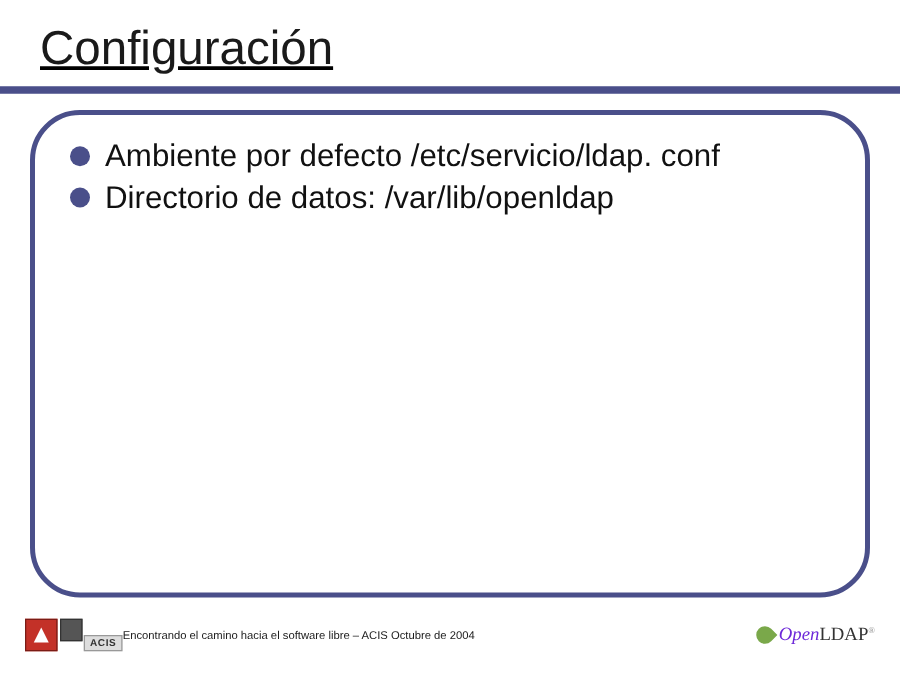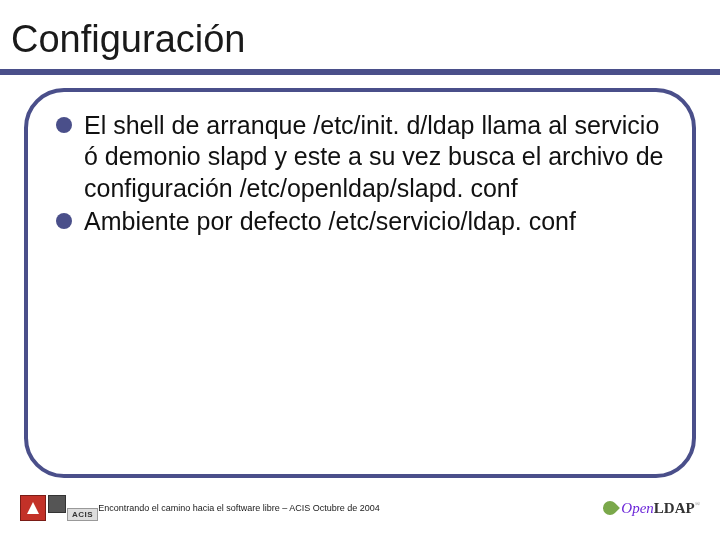"Configuración" .title-area { padding: 18px 0 0 11px -> 18px 0 0 32px; text-decoration: none -> underline }
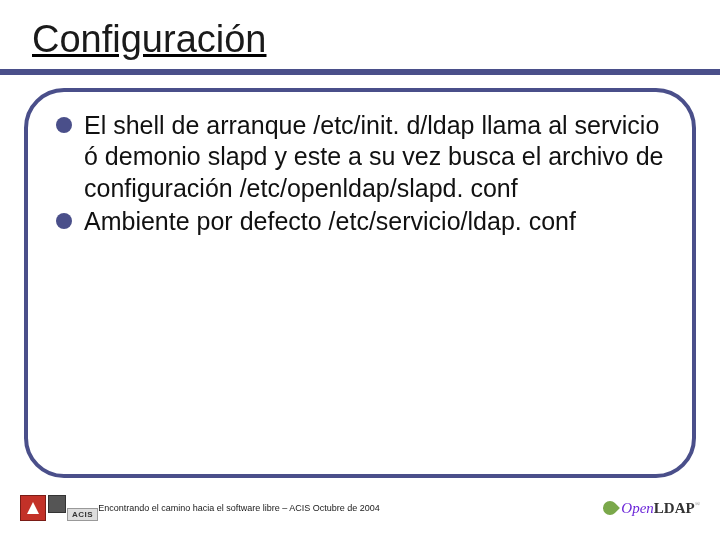"El shell de arranque /etc/init." li { html: <li><span>El shell de arranque /etc/init. d/ldap llama al servicio ó demonio slapd y este a su vez busca el archivo de configuración /etc/openldap/slapd. conf</span></li> -> none }
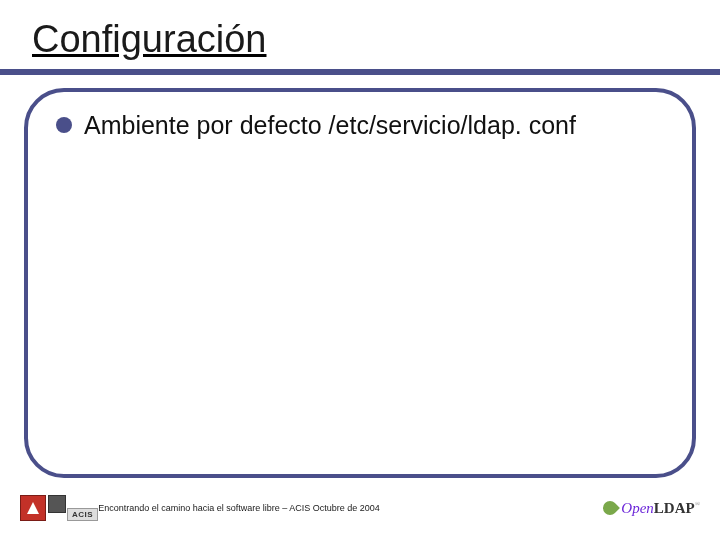"Directorio de datos: /var/lib/openldap" li { html: none -> <li><span>Directorio de datos: /var/lib/openldap</span></li> }
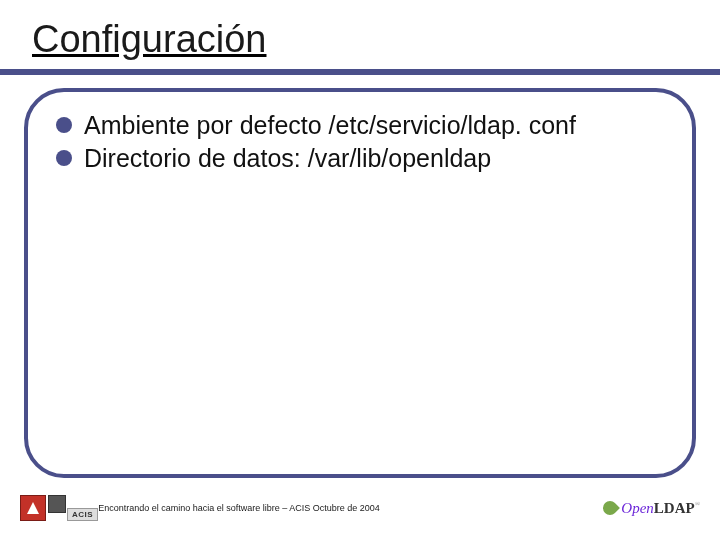"LDAP" .ldap-text .ldap { font-weight: bold -> normal }
